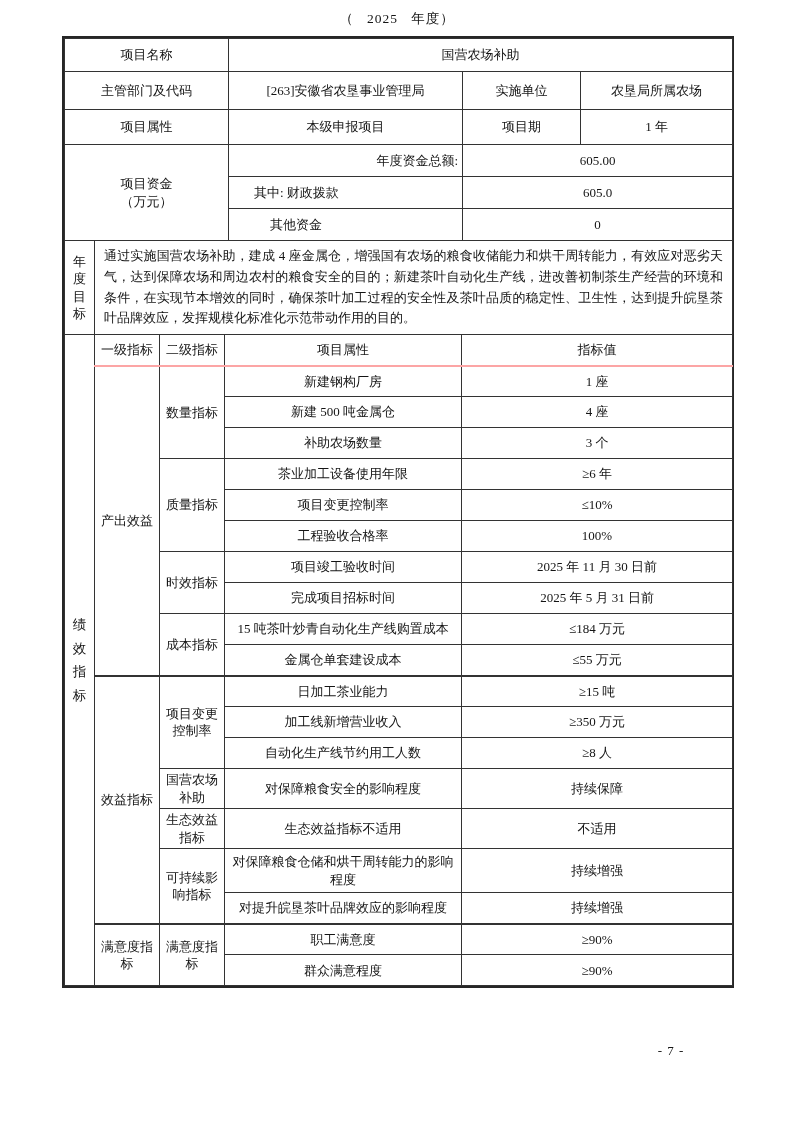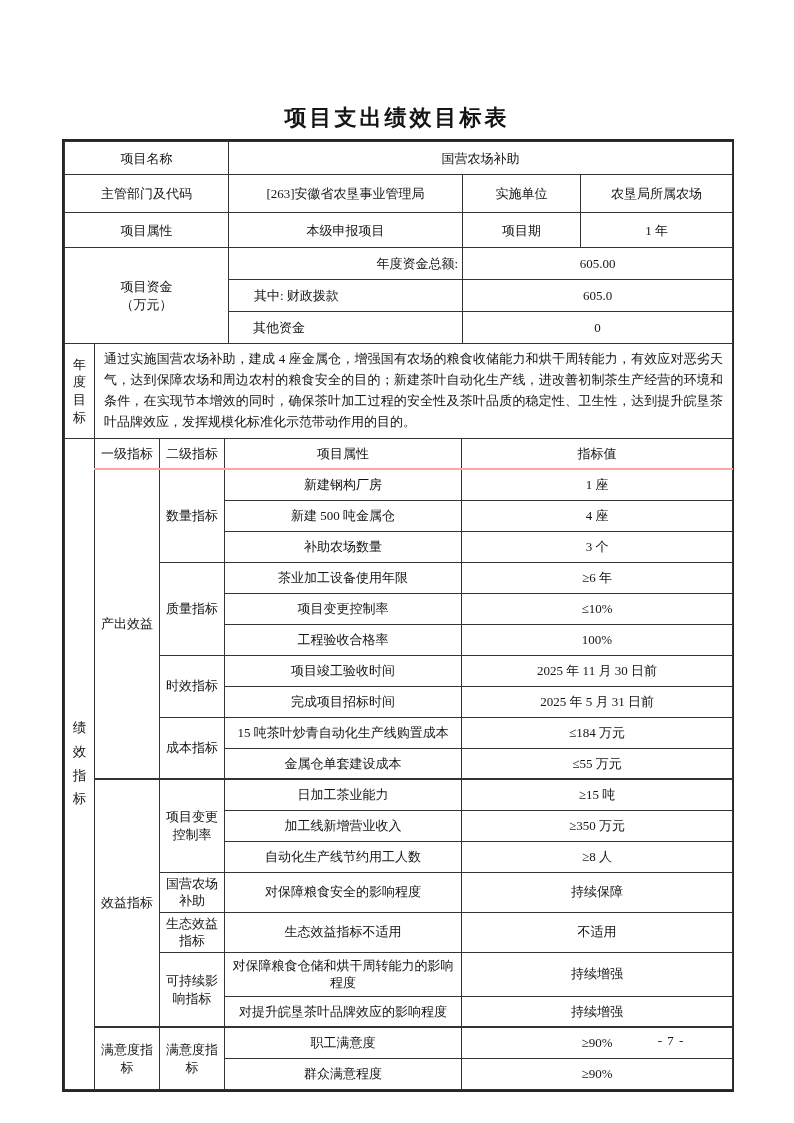"（ 2025 年度）" div.subtitle { html: none -> <div>（ 2025 年度）</div> }
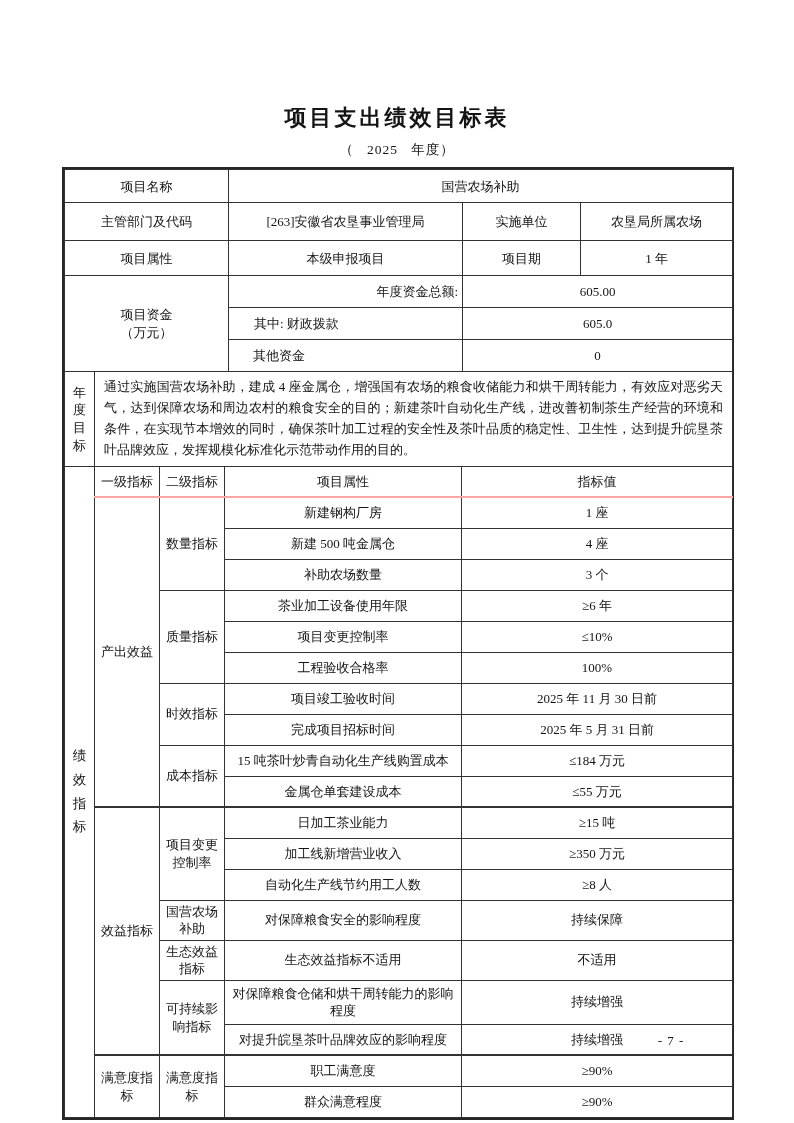"项目支出绩效目标表" h1.title { html: <h1>项目支出绩效目标表</h1> -> none }
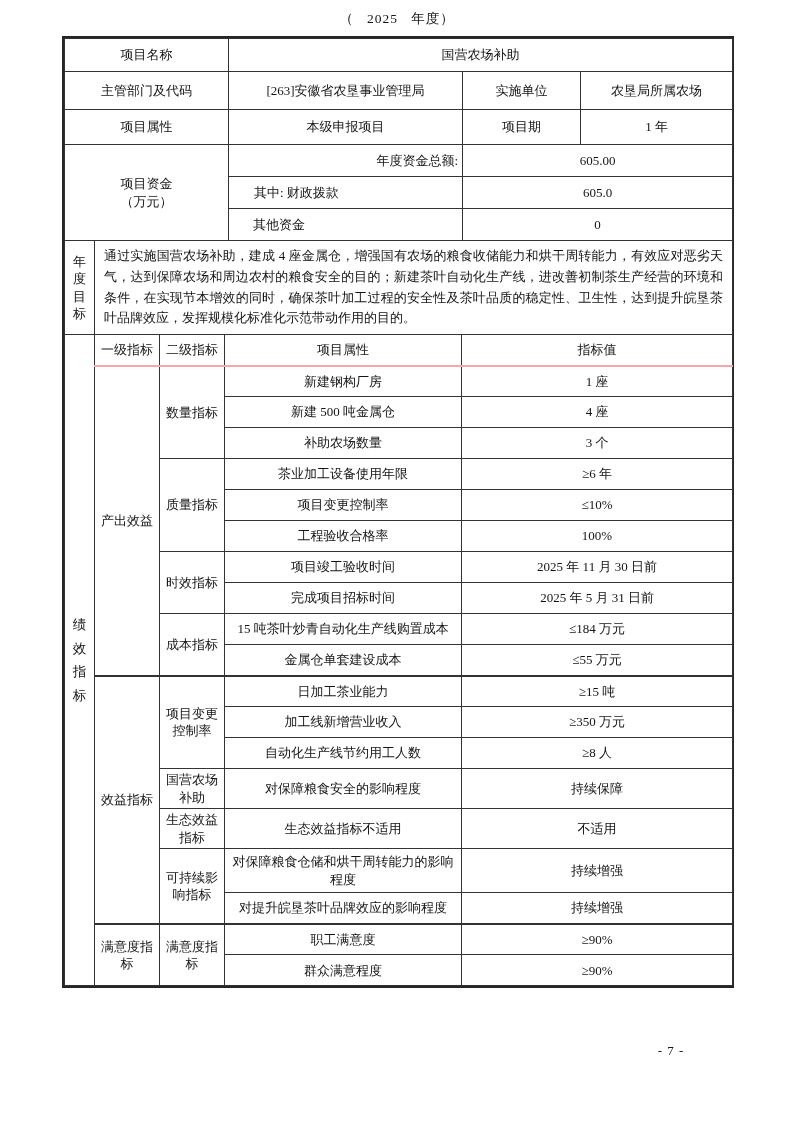"其他资金" td.pad40 { padding-left: 24px -> 41px }
